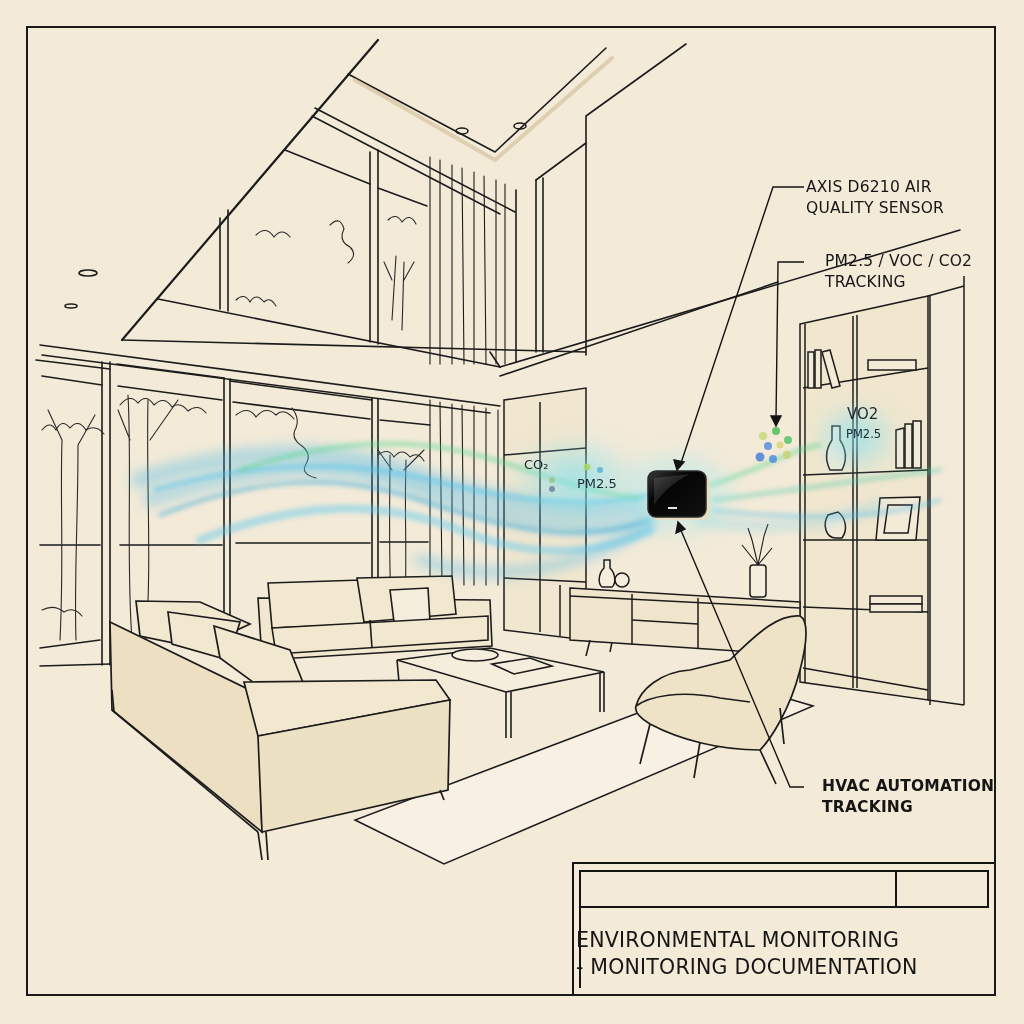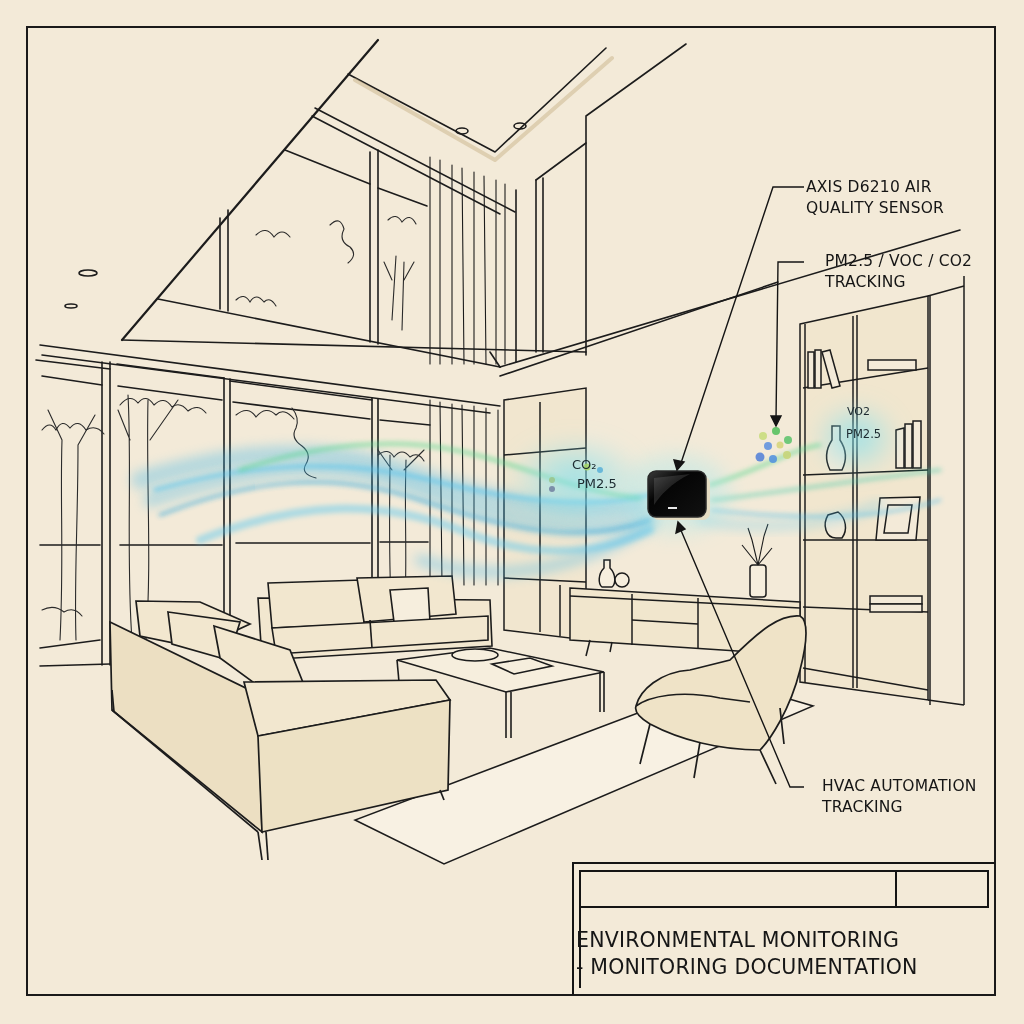"VO2" div.float-label { font-size: 11px -> 15px }
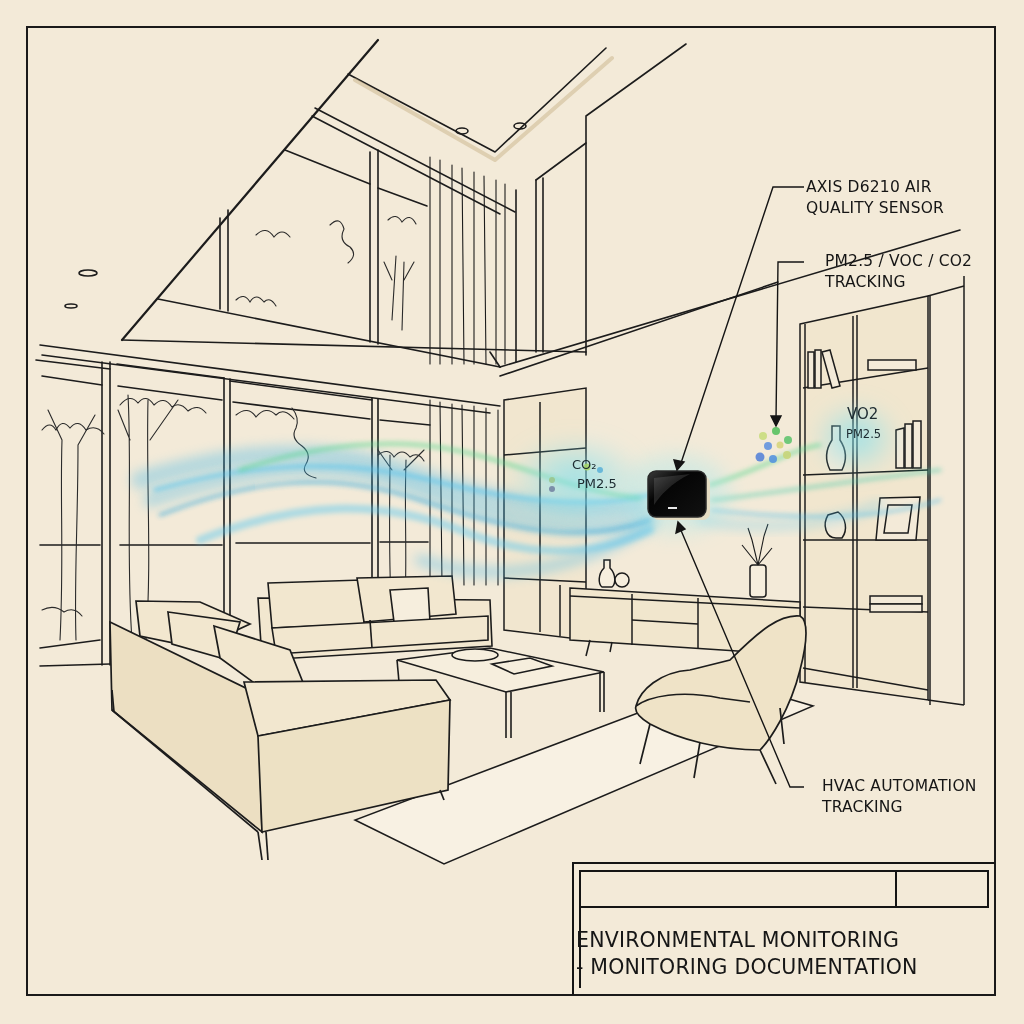"CO₂" div.float-label { left: 572px -> 524px }
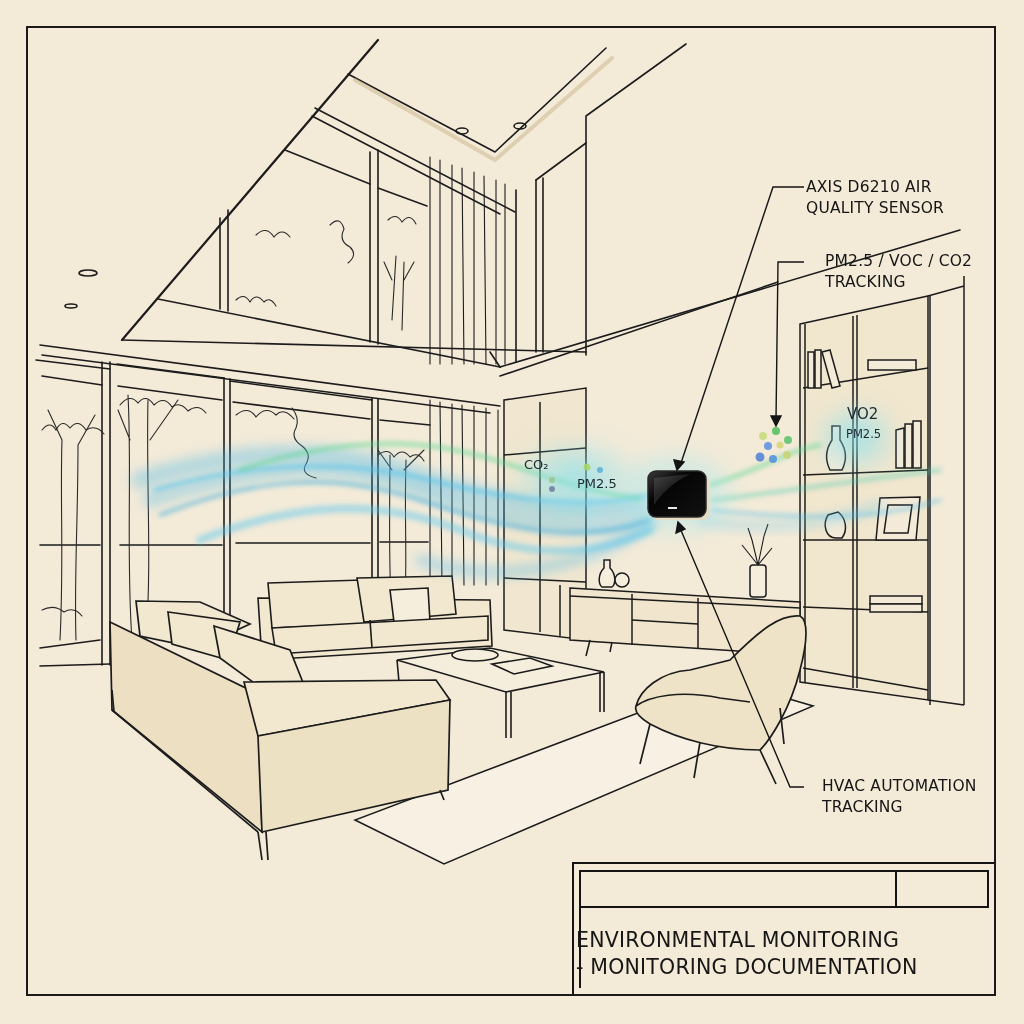"HVAC AUTOMATION" div.label { font-weight: none -> bold }
